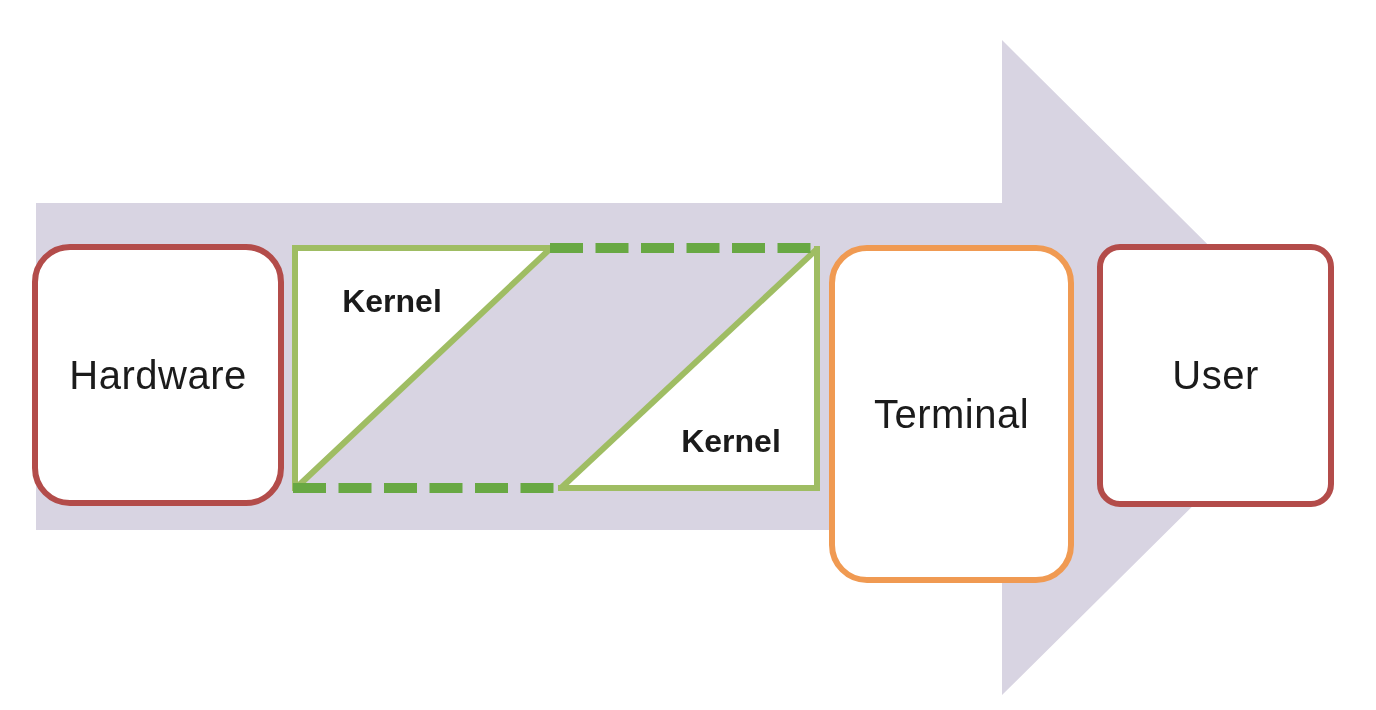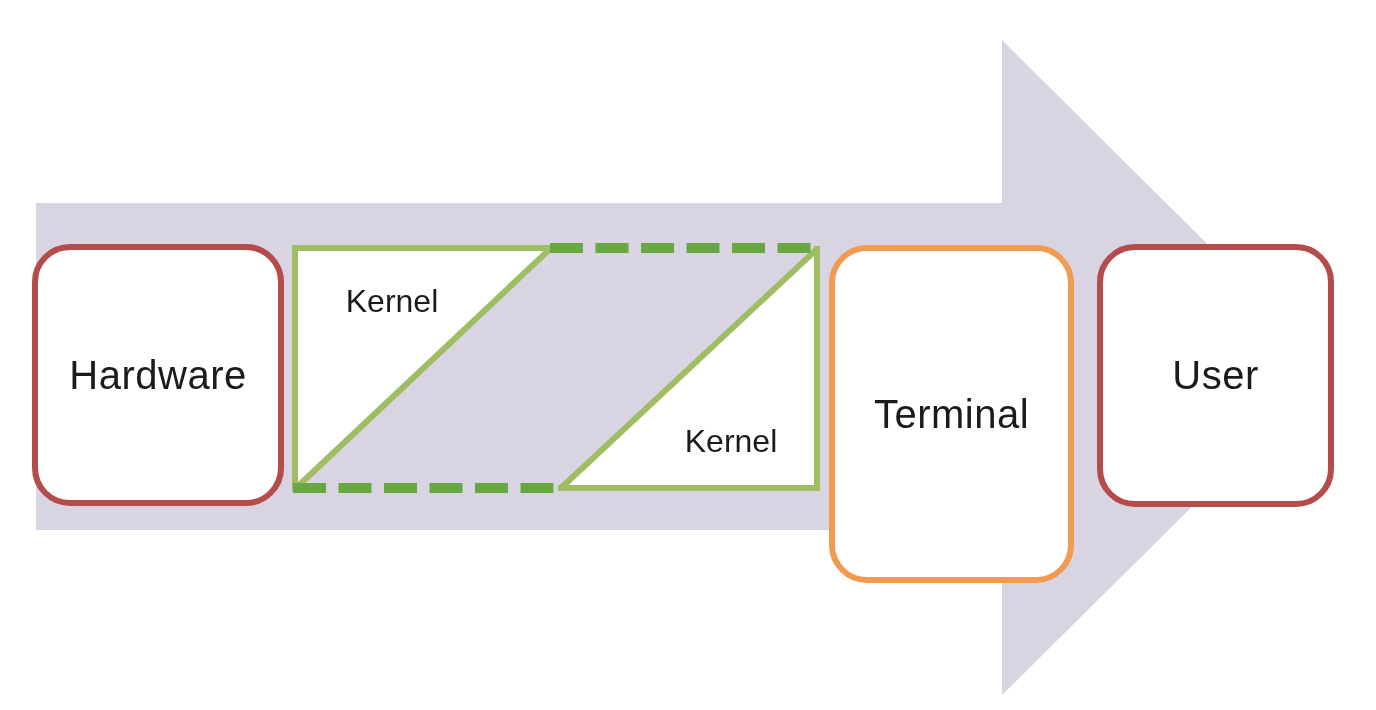"Kernel" .mid-label { font-weight: normal -> bold }
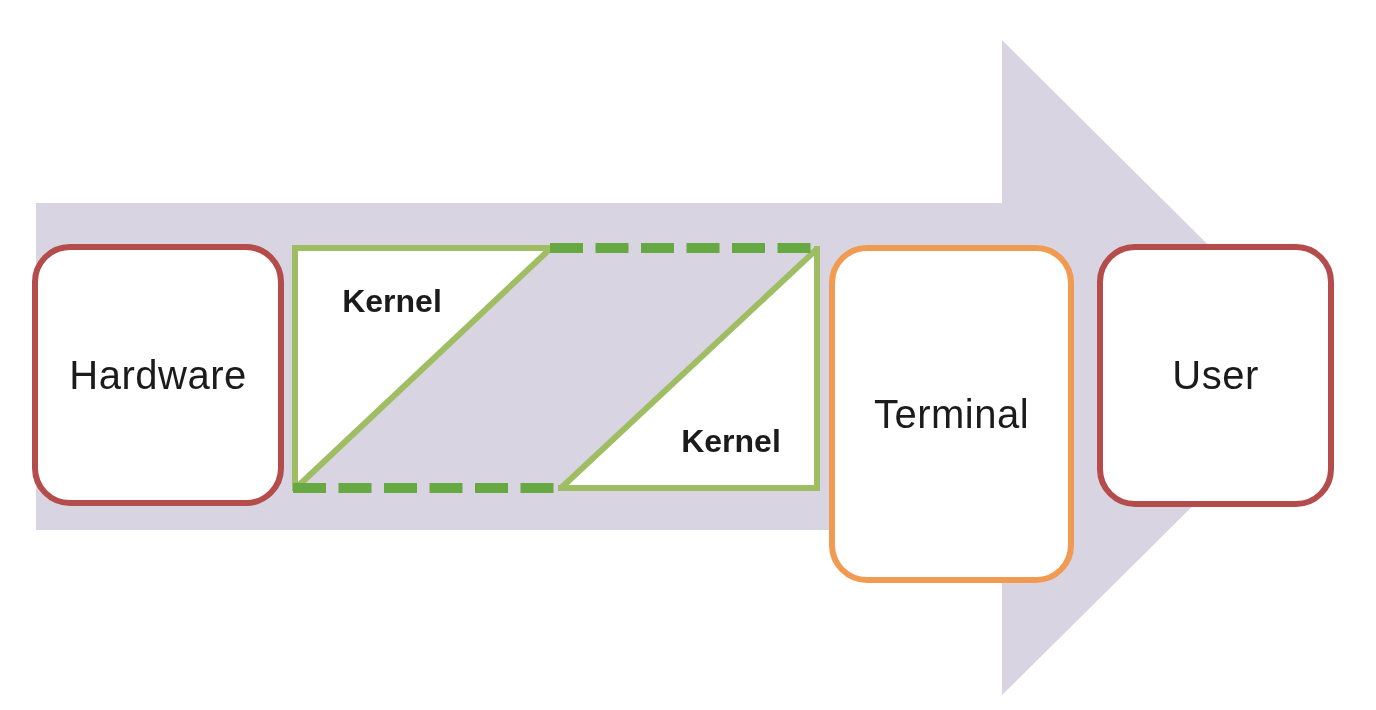"User" #user-box { border-radius: none -> 23px }
